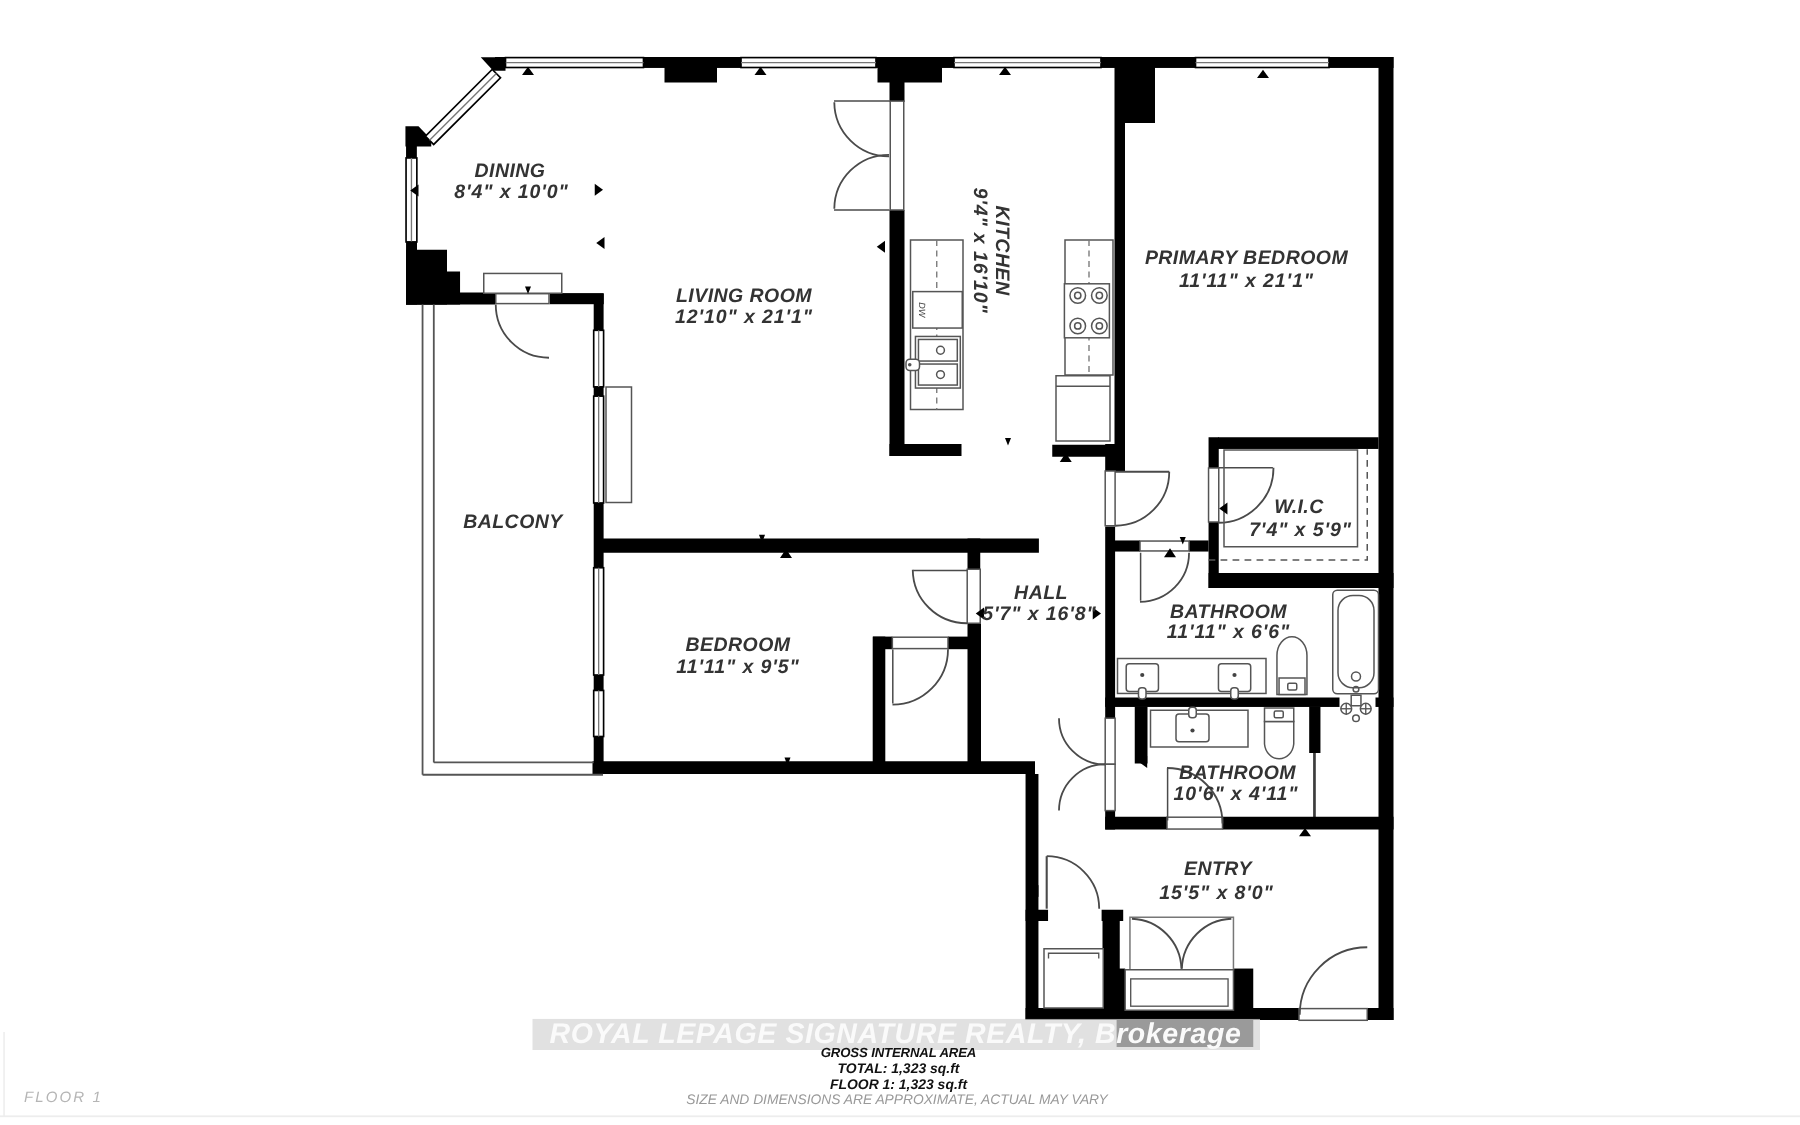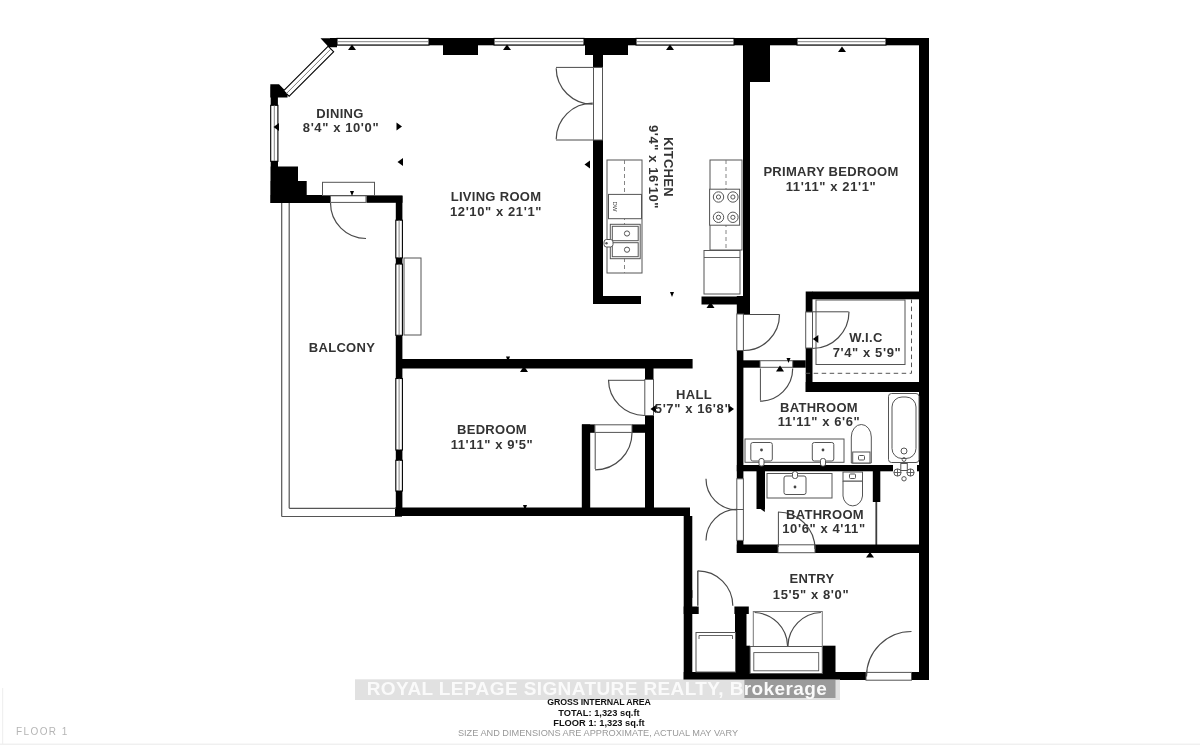"DINING" .page { font-style: none -> italic }
